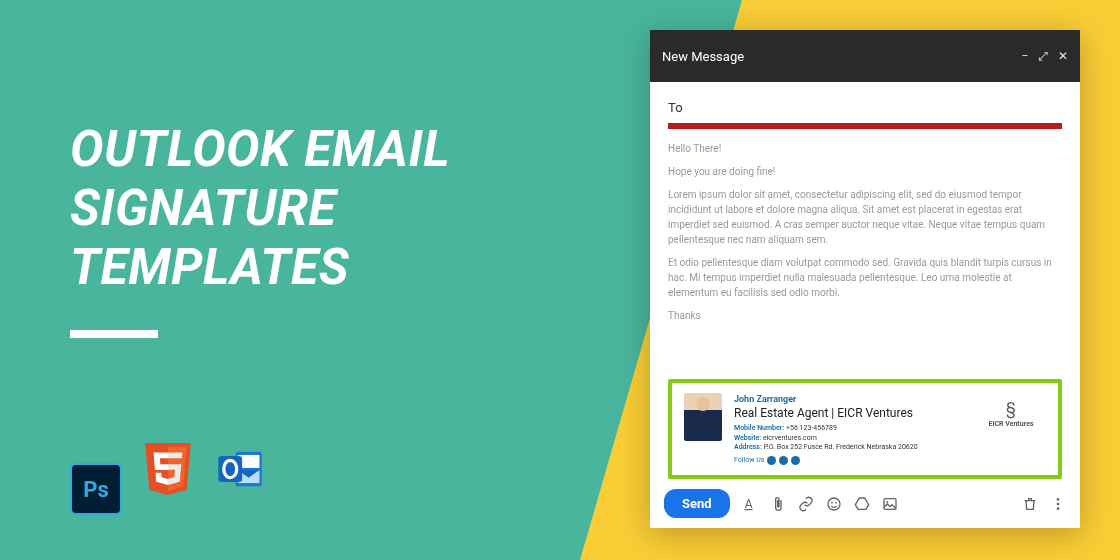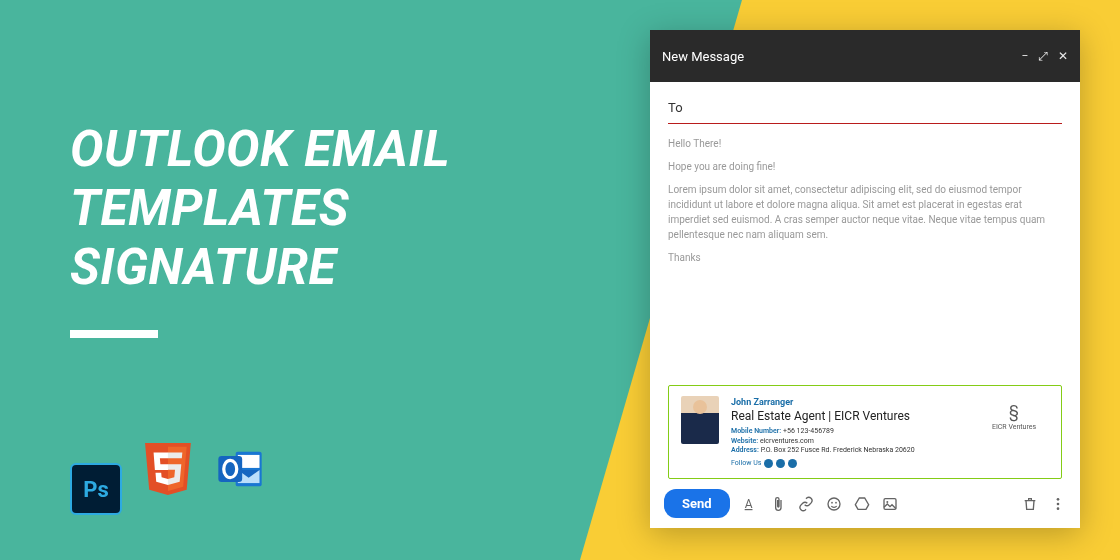"To" .fld { border-bottom: 1px solid #b91c1c -> 6px solid #b91c1c }
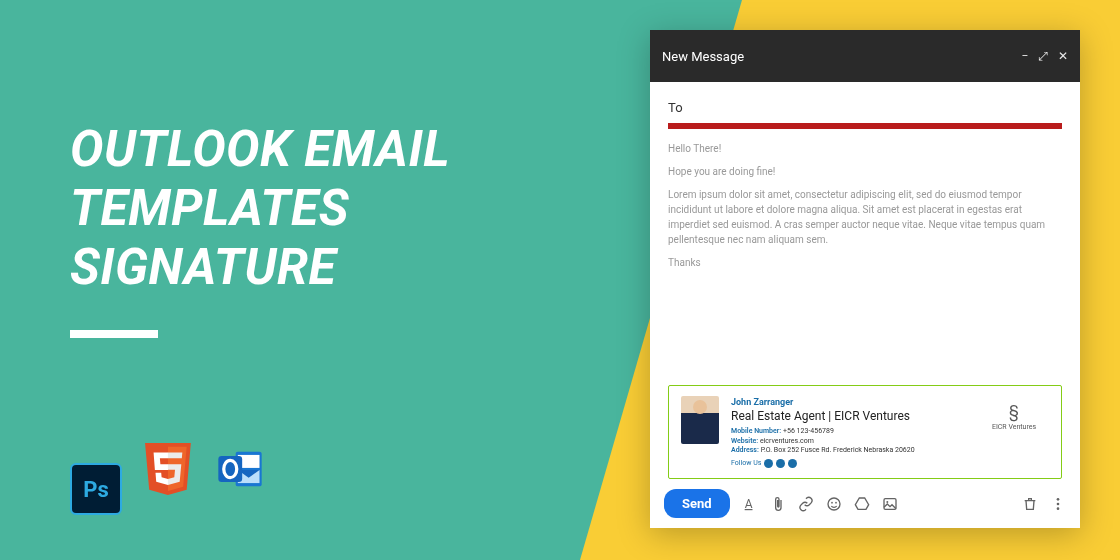"TEMPLATES" div { order: before "SIGNATURE" -> after "SIGNATURE" }
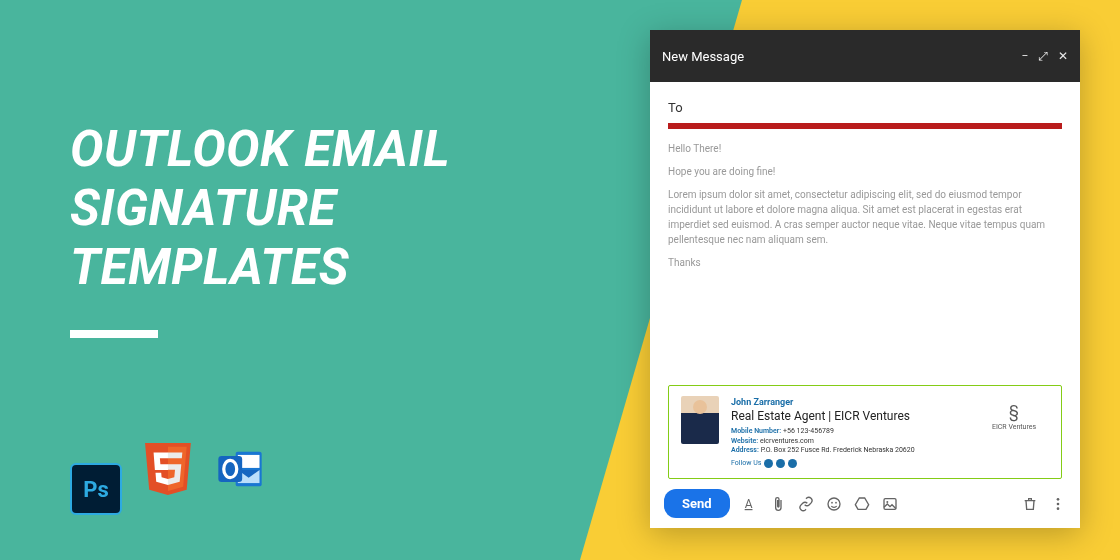"Et odio pellentesque diam volutpat" p { html: none -> <p>Et odio pellentesque diam volutpat commodo sed. Gravida quis blandit turpis cursus in hac. Mi tempus imperdiet nulla malesuada pellentesque. Leo urna molestie at elementum eu facilisis sed odio morbi.</p> }
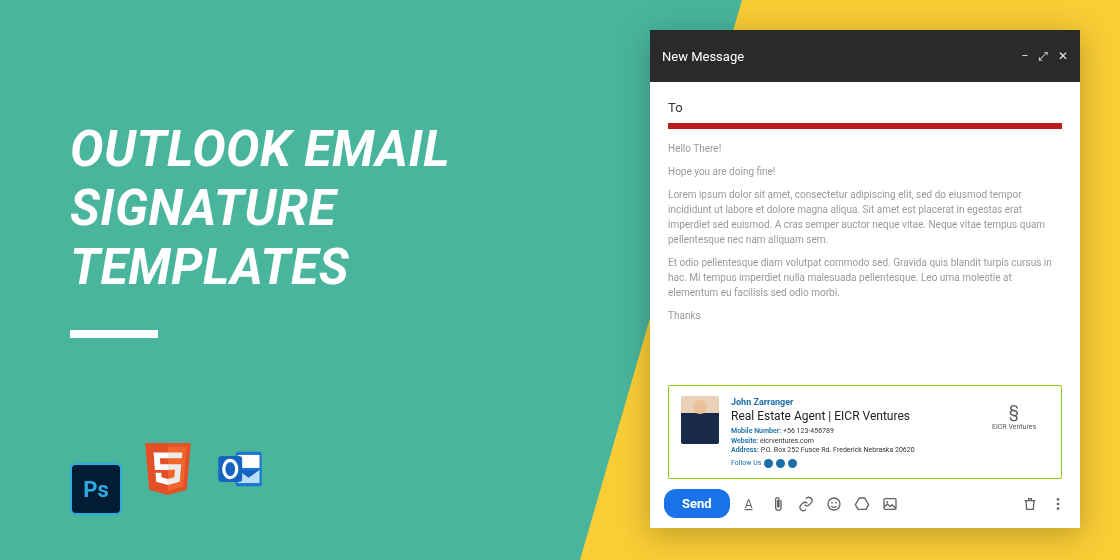"John Zarranger" .signature { border: 1px solid #84cc16 -> 4px solid #84cc16 }
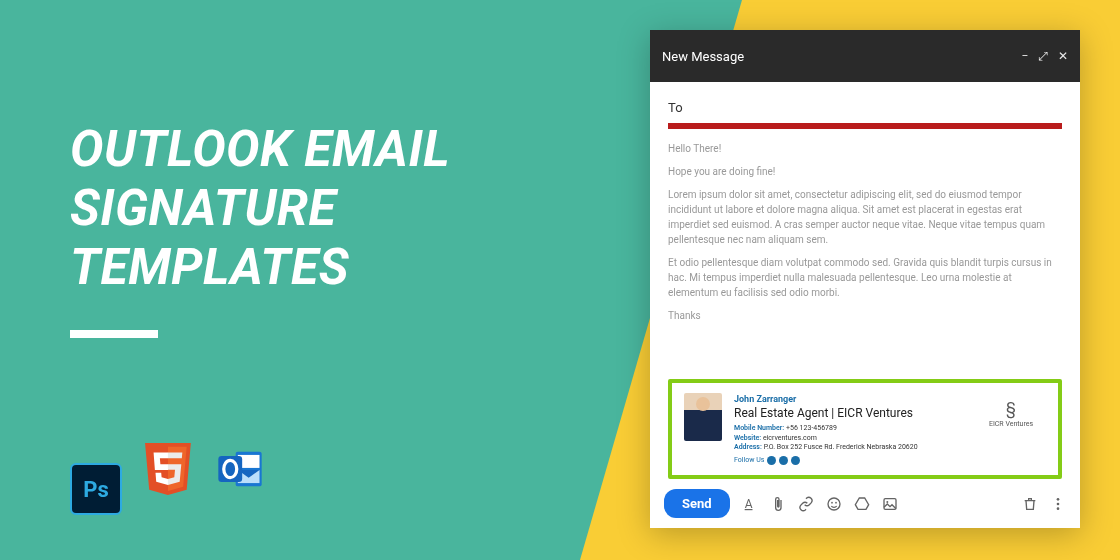"EICR Ventures" .sig-logo-name { font-weight: 400 -> 700 }
